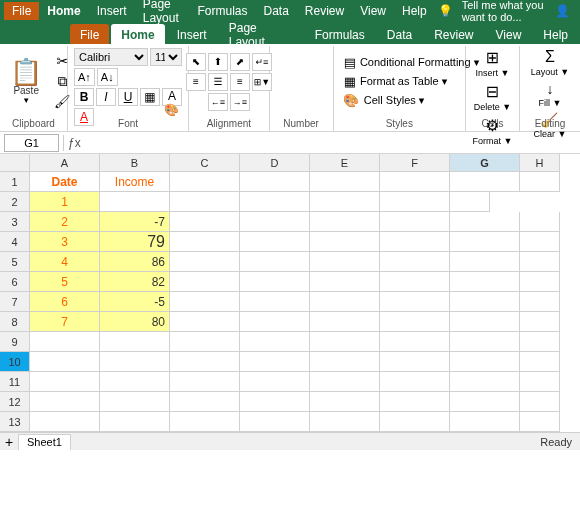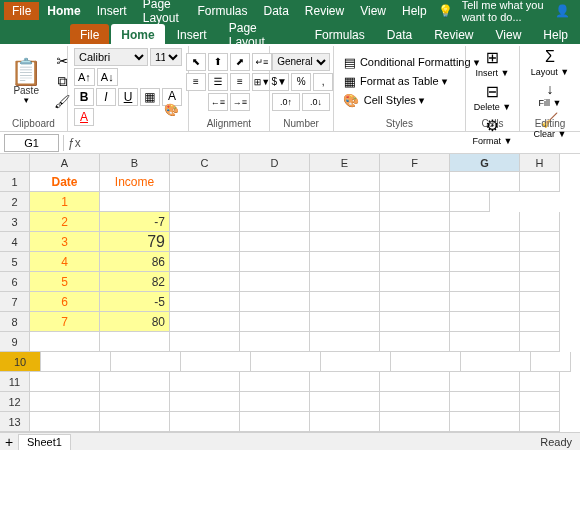"General" div { html: <div> <select><option>General</option></select> <div> <div>$▼</div> <div>%</div> <div>,</div> </div> <div> <div>.0↑</div> <div>.0↓</div> </div> </div> -> none }
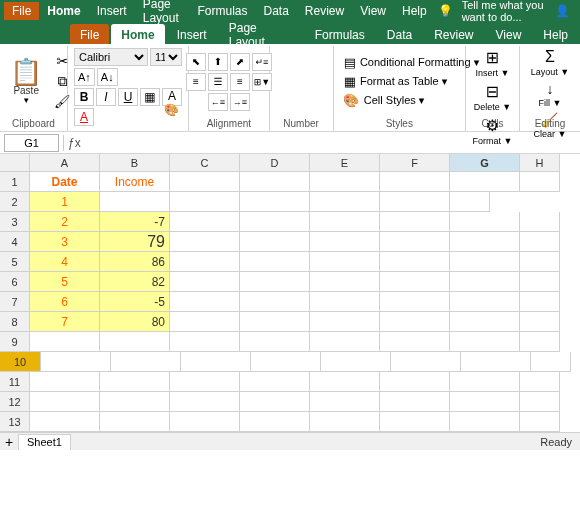"Font" div { html: none -> <div>Font</div> }
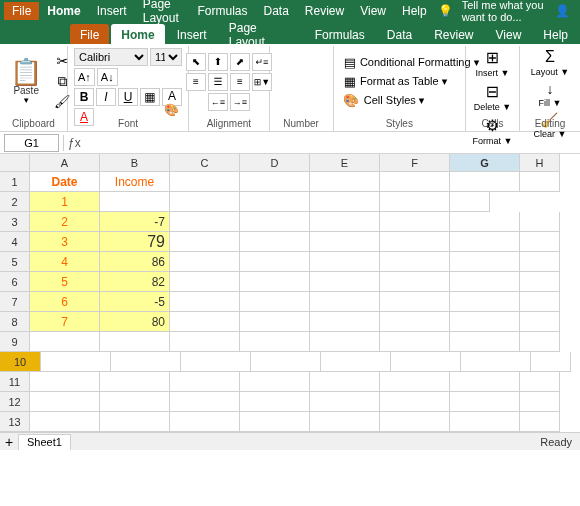"10" div { background: #eab308 -> #0ea5e9; width: 41px -> 30px }
